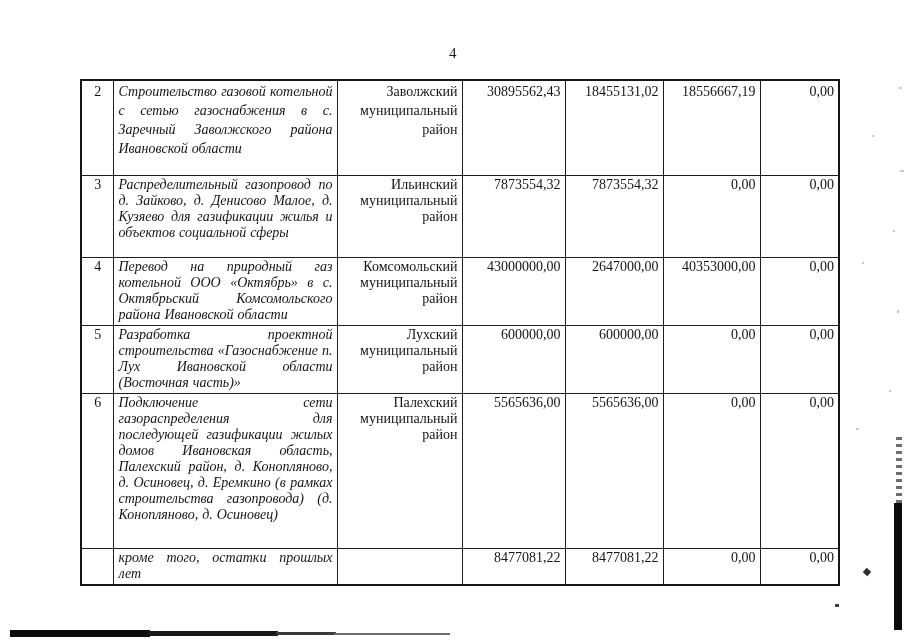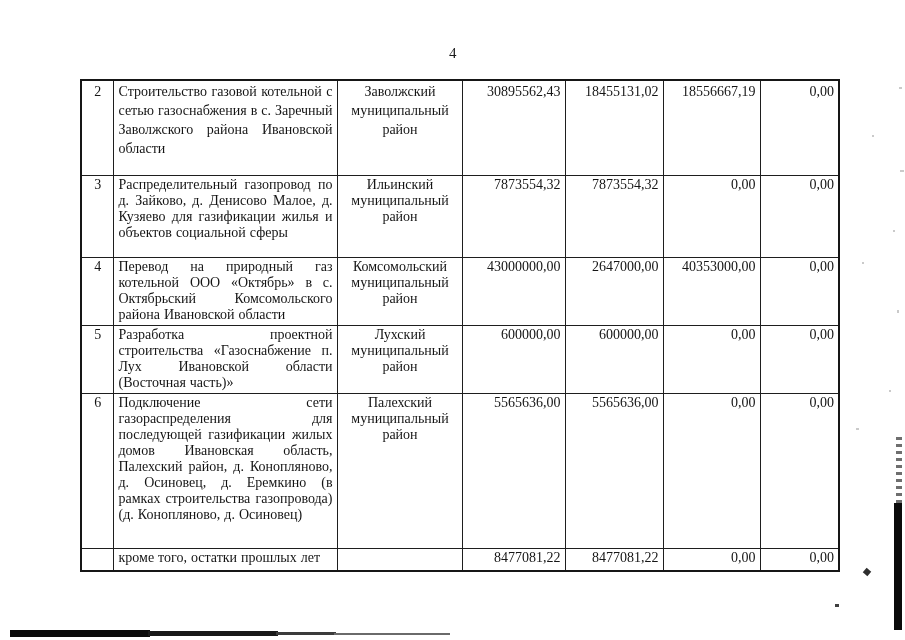"Строительство газовой котельной с сетью" td.c-desc { font-style: none -> italic }
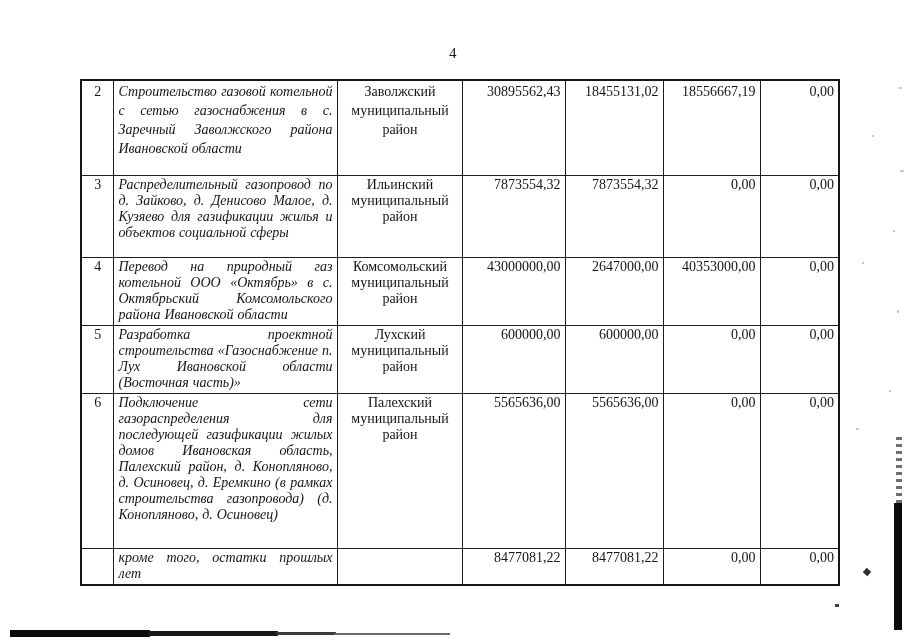"Заволжский муниципальный район" td.c-dist { text-align: center -> right }
